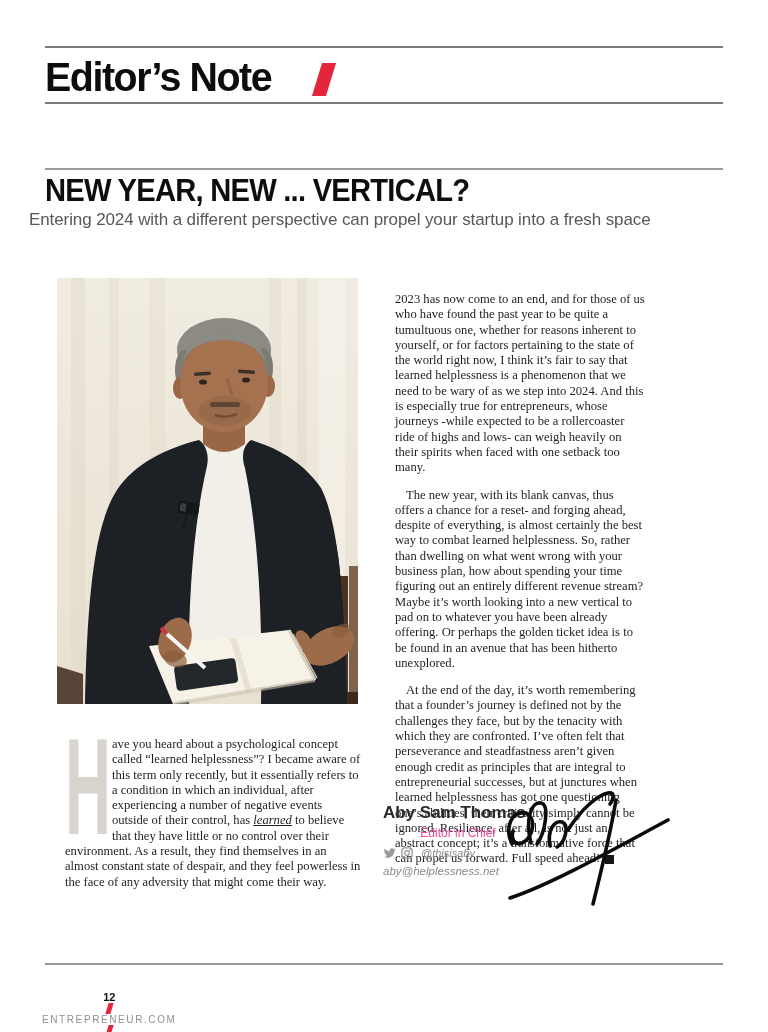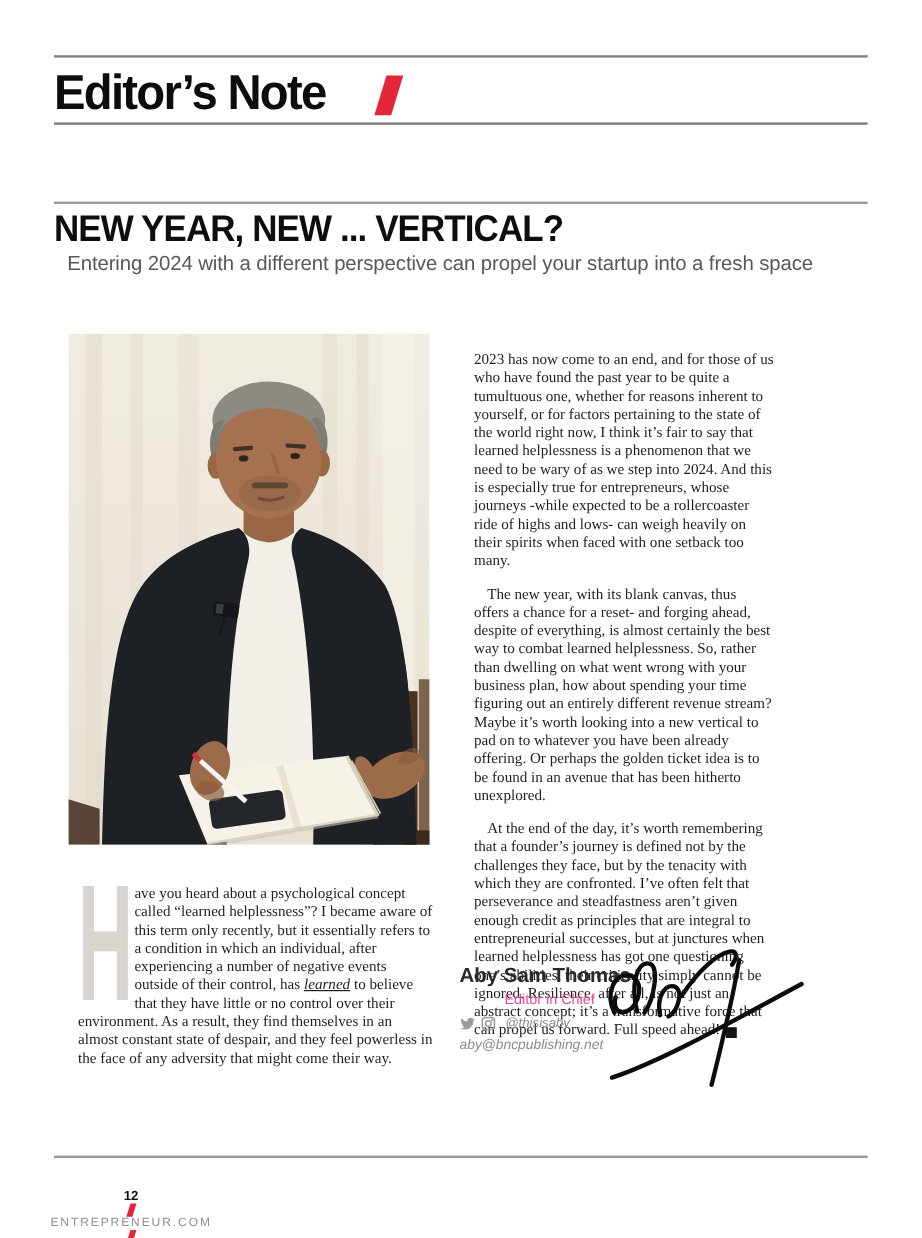"Entering 2024 with a different" .subhead { left: 56px -> 29px }
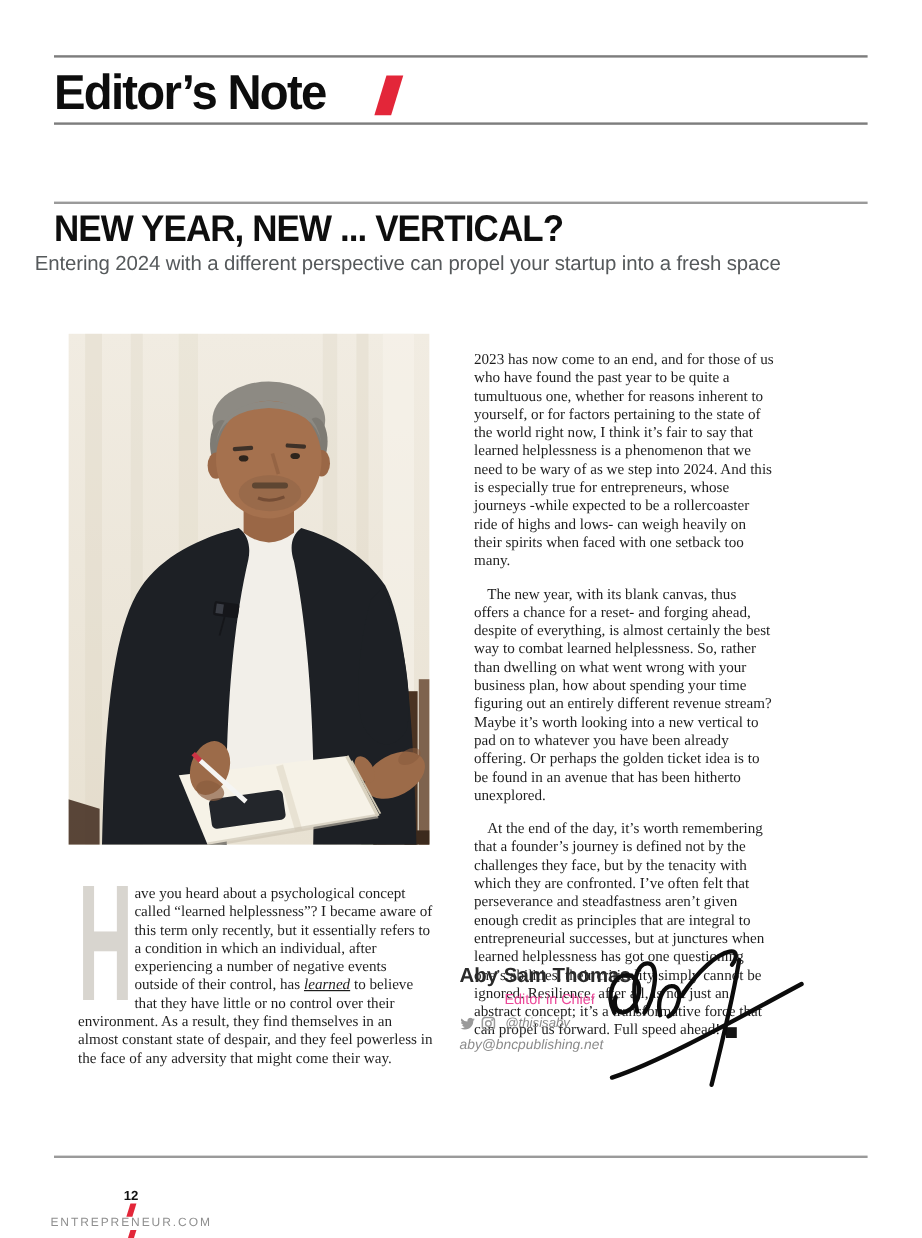"aby@bncpublishing.net" div.byline-email { text: aby@bncpublishing.net -> aby@helplessness.net }
